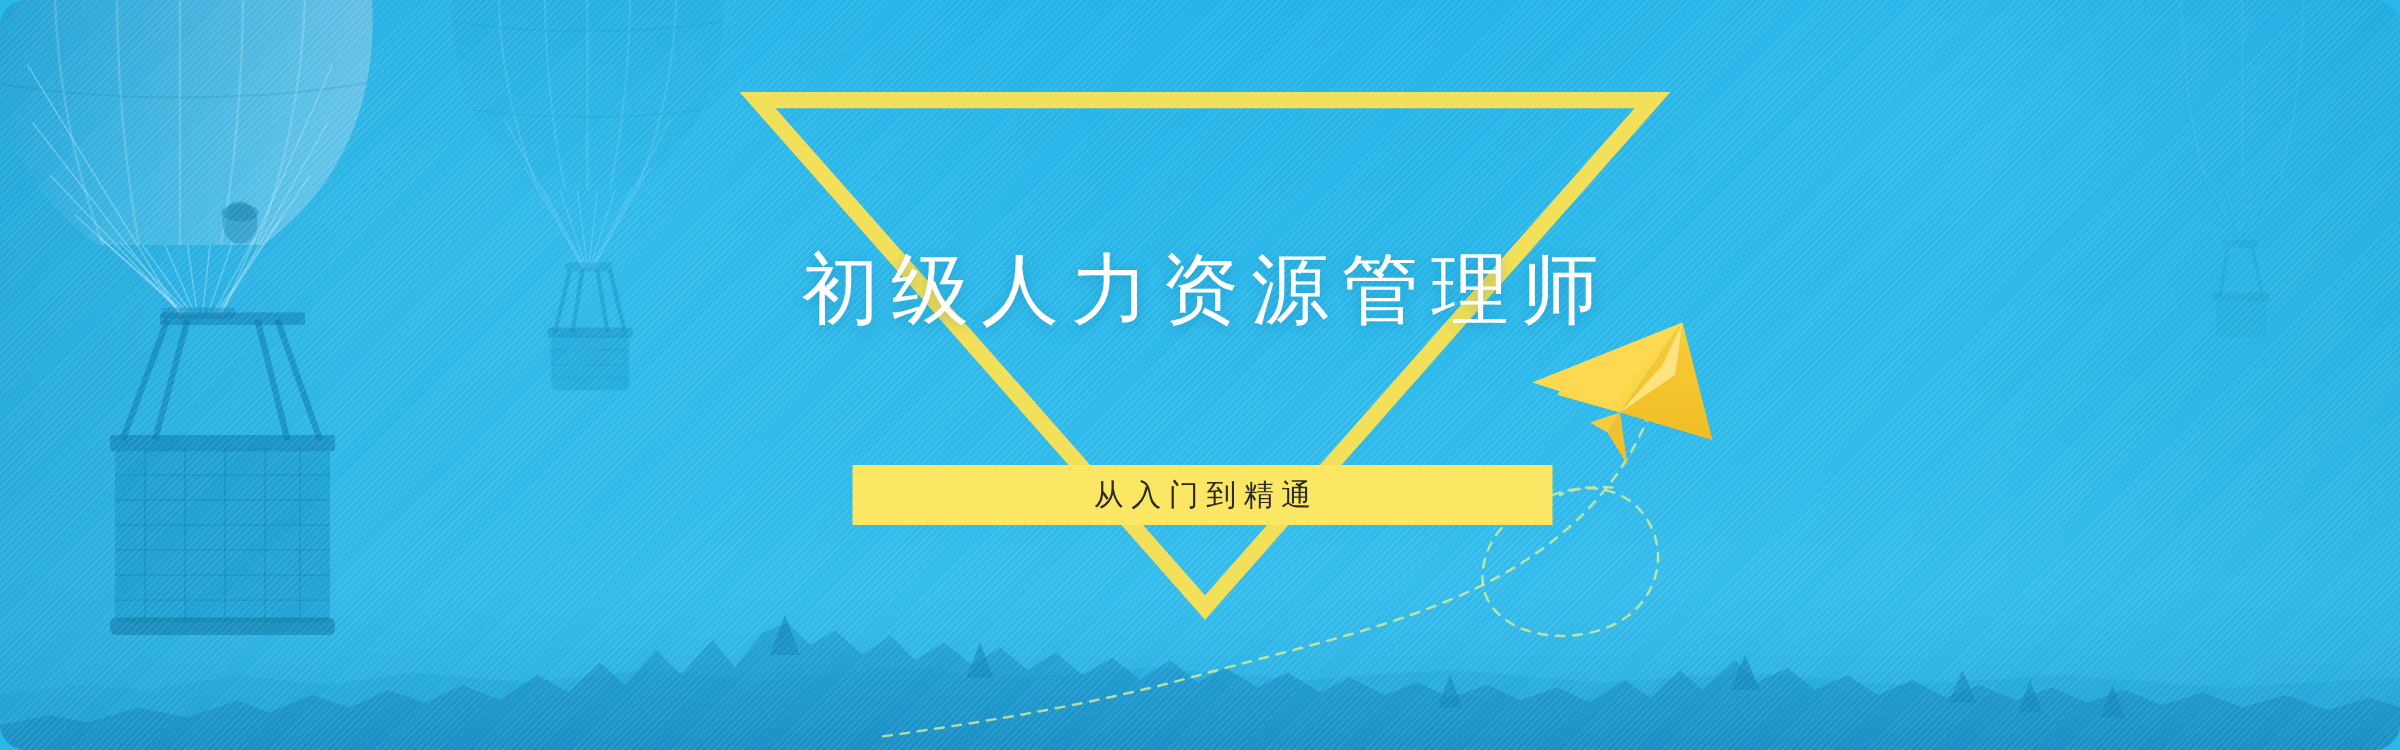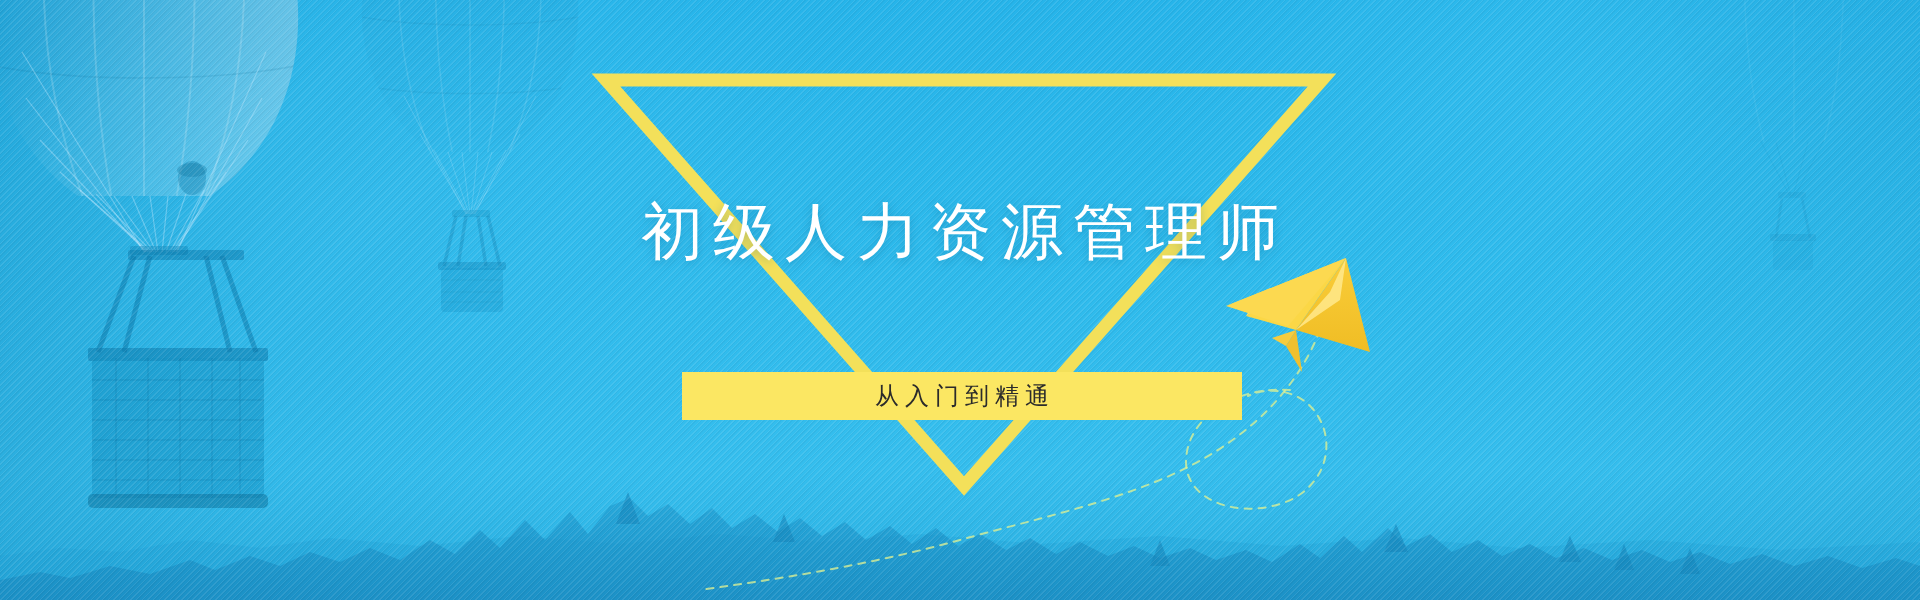"初级人力资源管理师" .banner { border-radius: none -> 21px }
